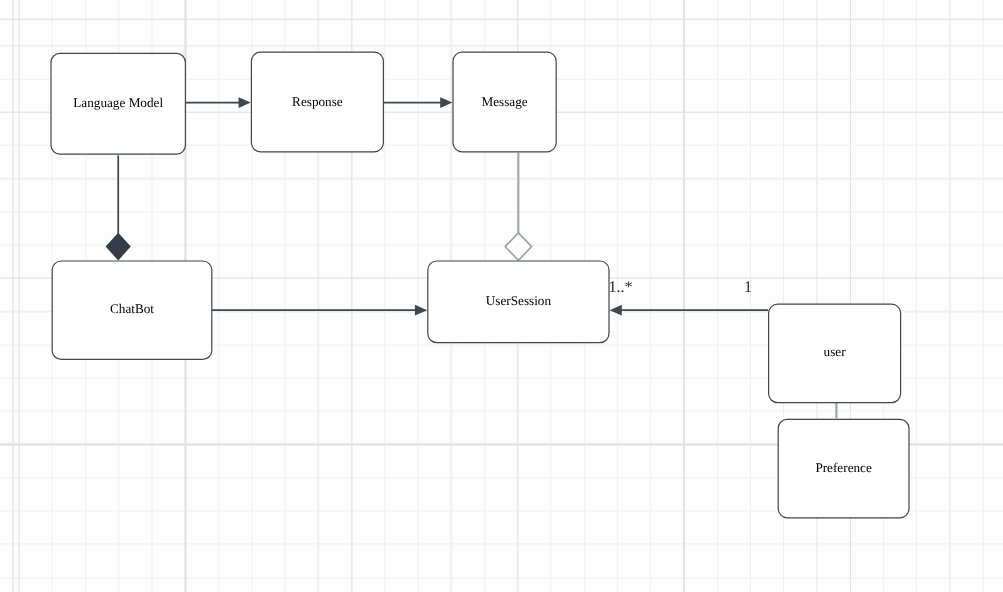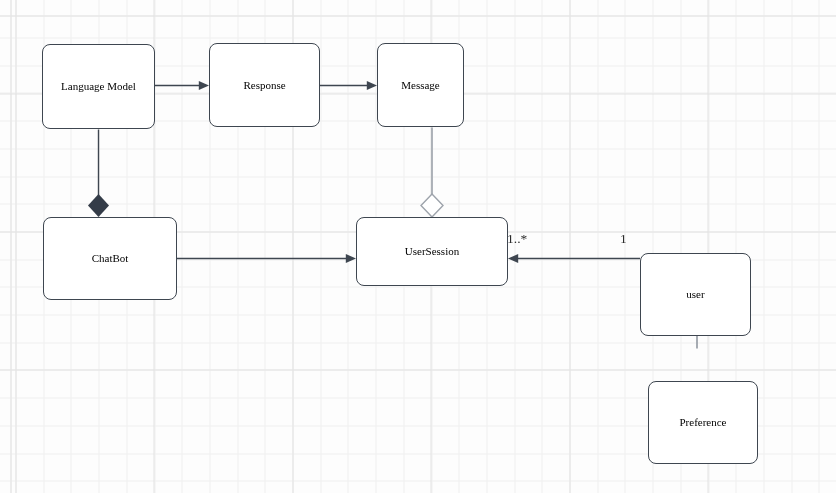"Preference" #node-preference { margin-top: 32px -> none }
